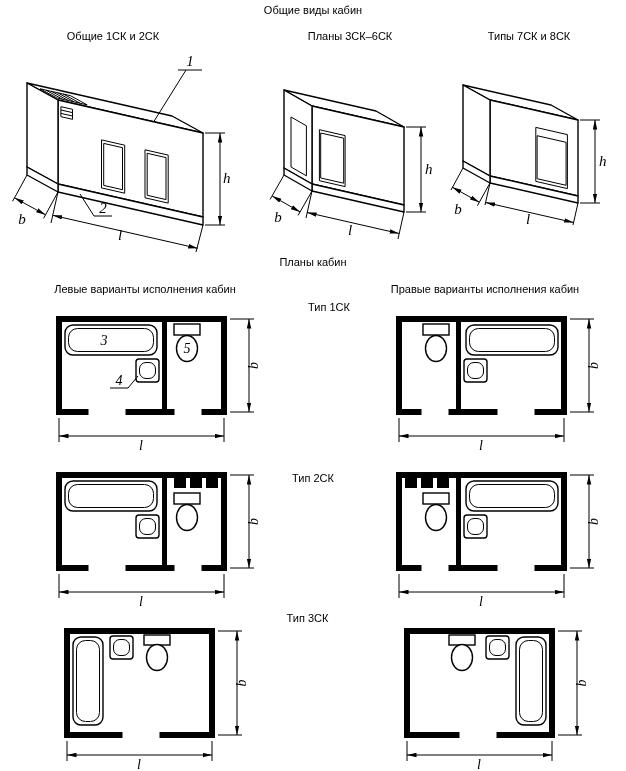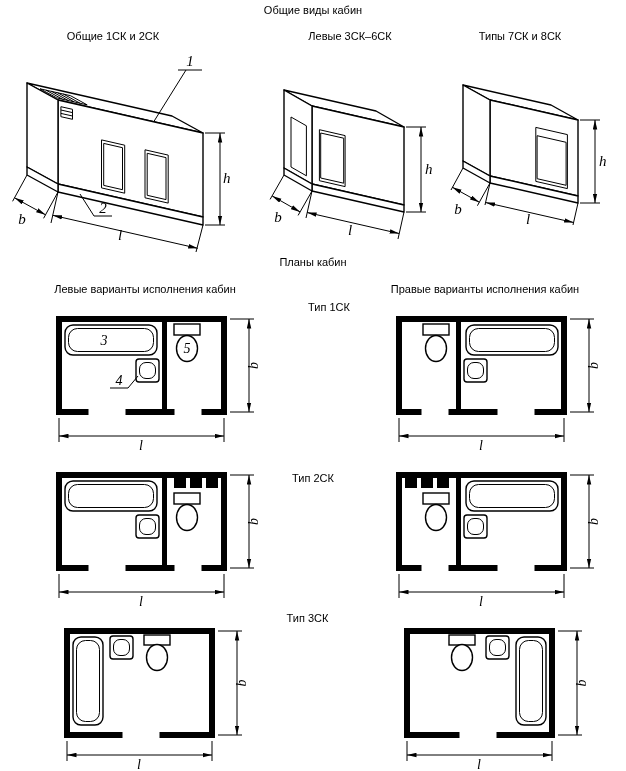"Левые 3СК–6СК" div.lbl { text: Левые -> Планы }
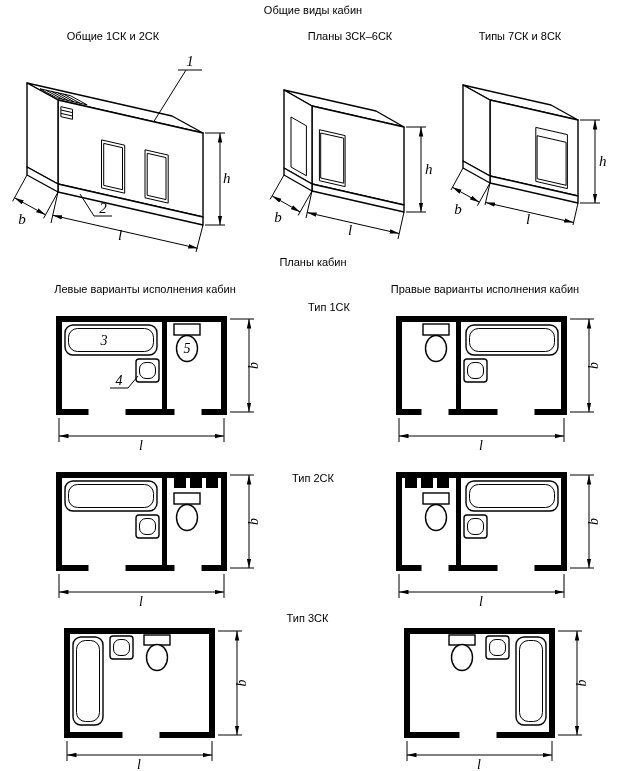"Типы 7СК и 8СК" div.lbl { left: 435px -> 444px }
